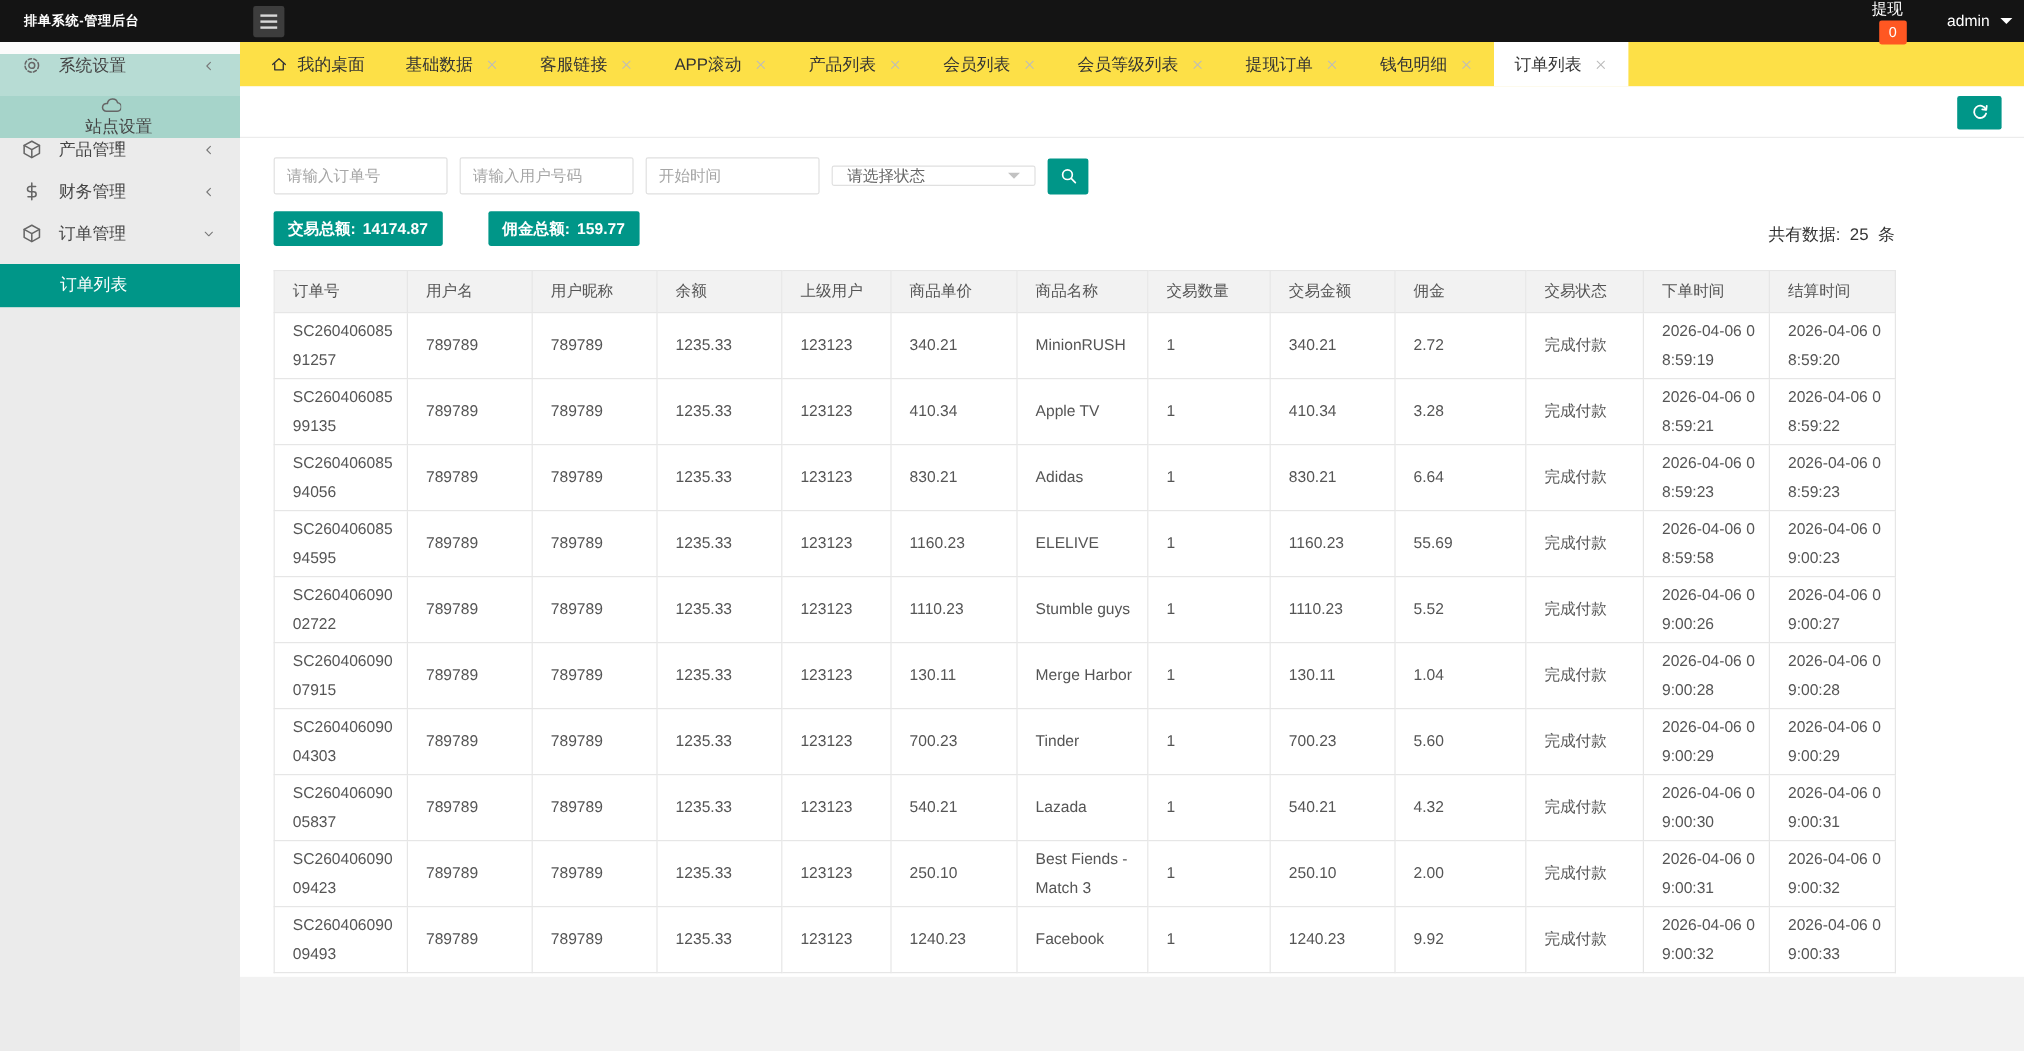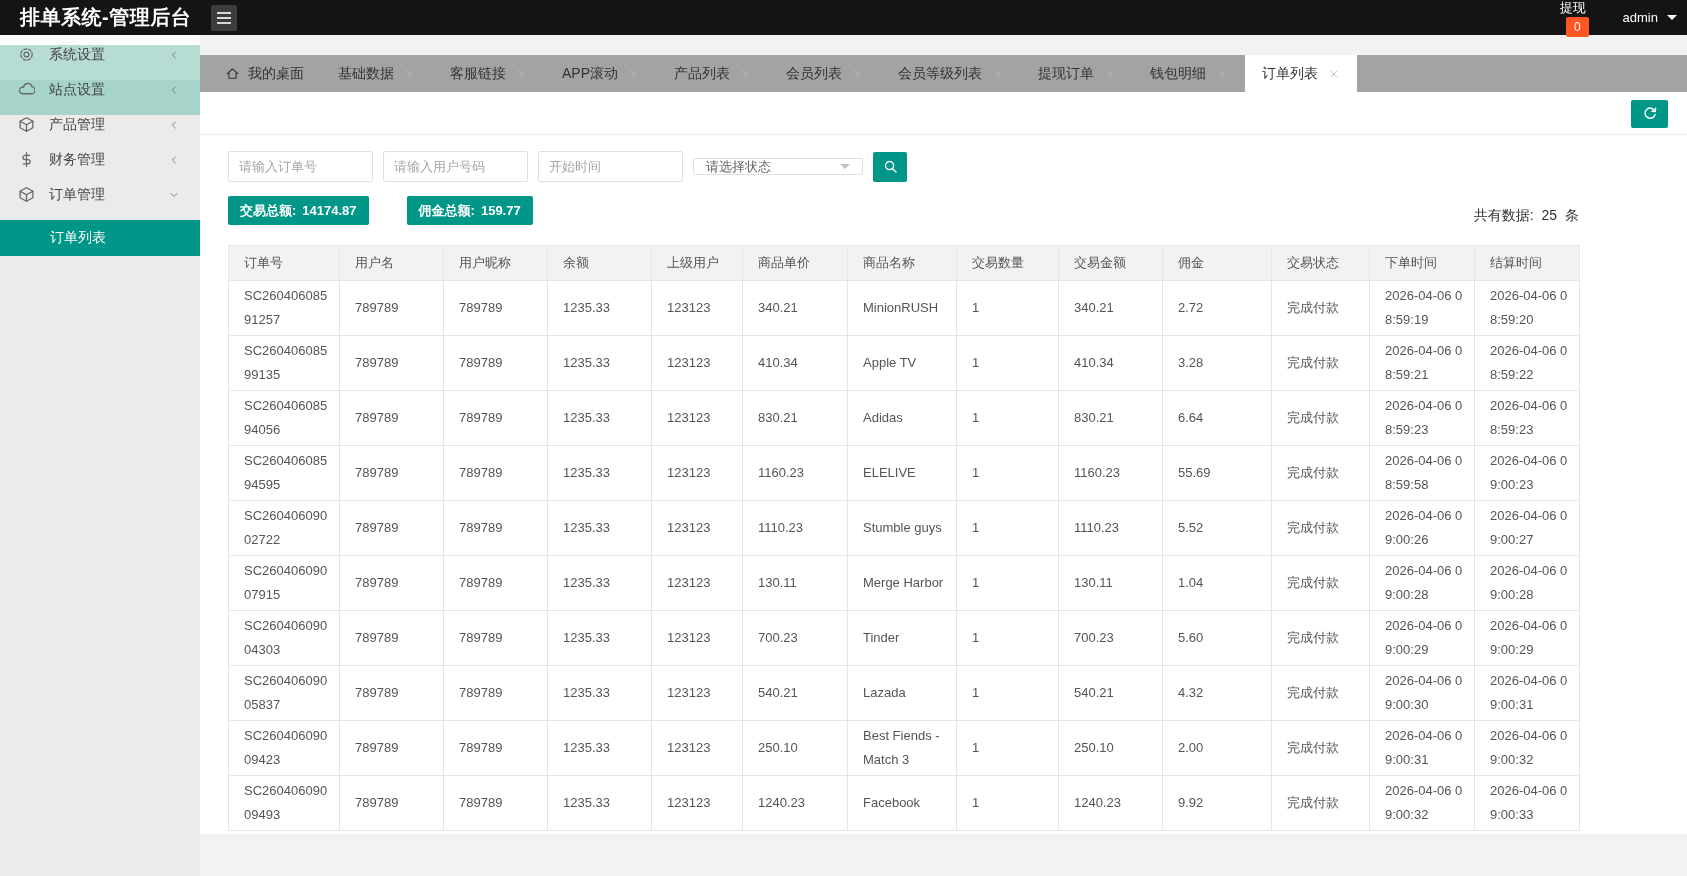"排单系统-管理后台" .topbar-title { font-size: 20px -> 11px }
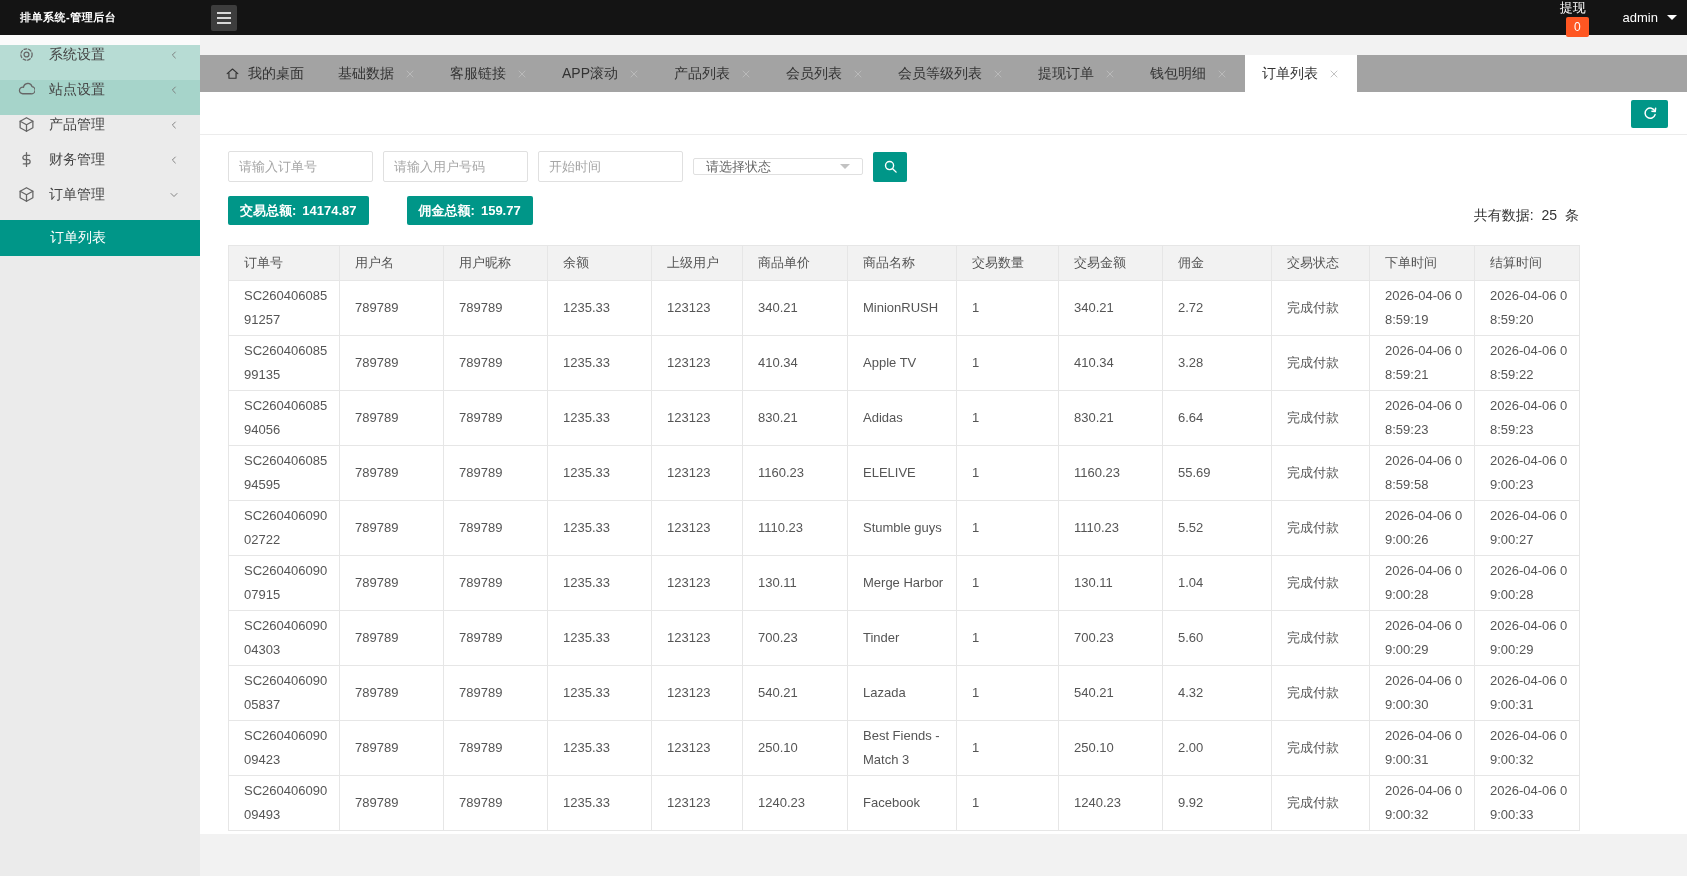"我的桌面" .tabbar { background: #a3a3a3 -> #fde047; margin-top: 20px -> none }
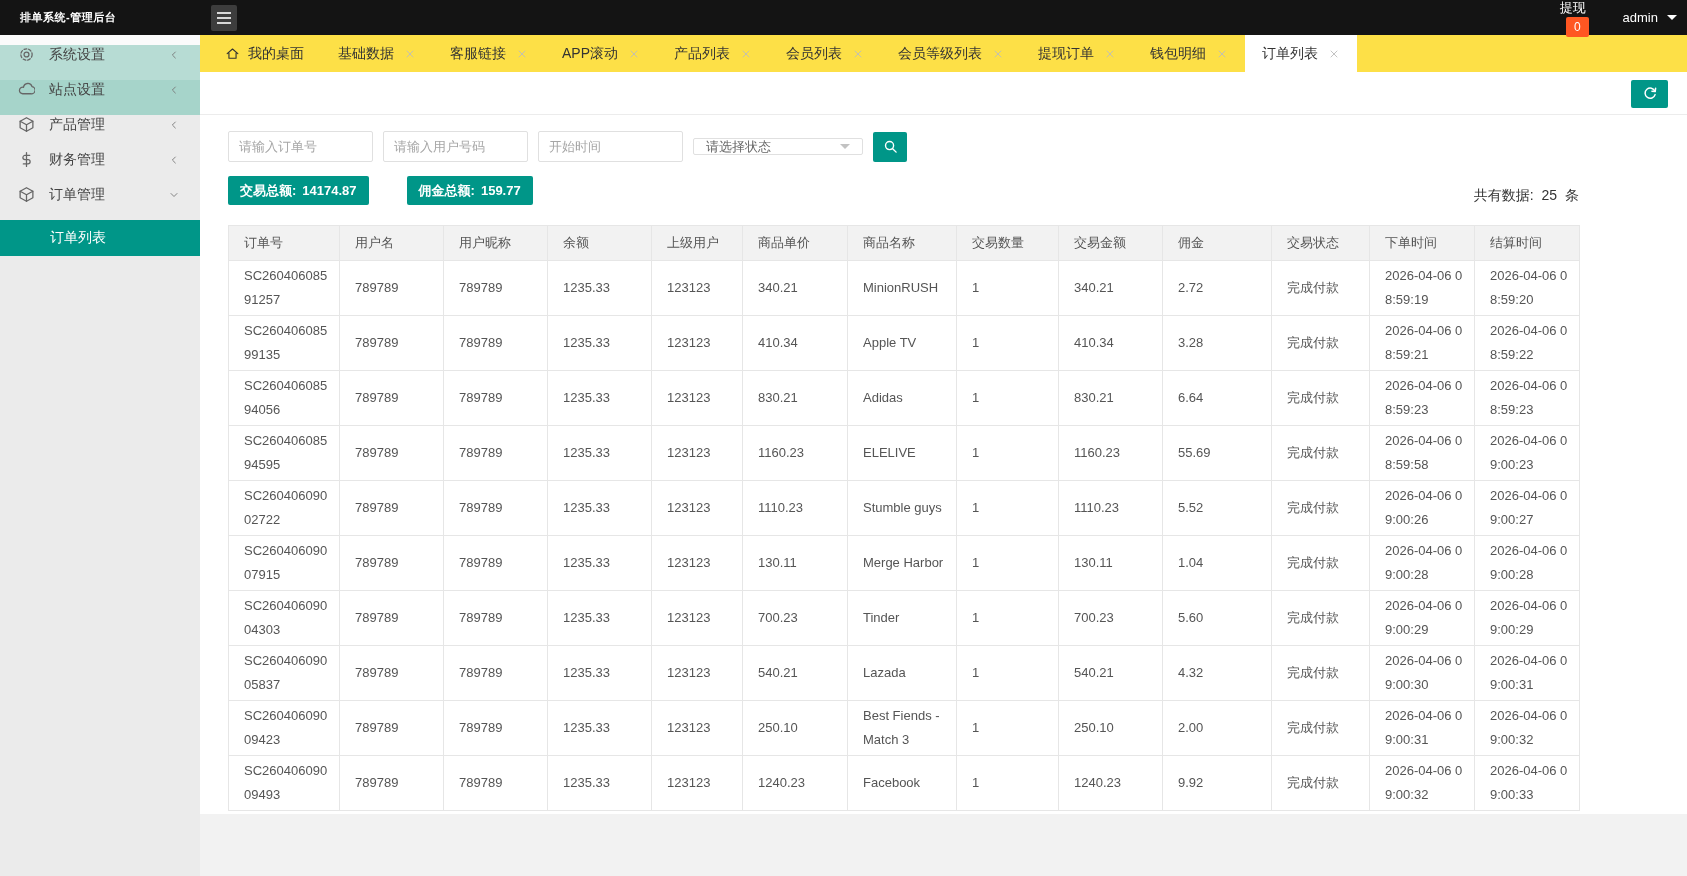"站点设置" .side-item.hl2 { flex-direction: none -> column }
